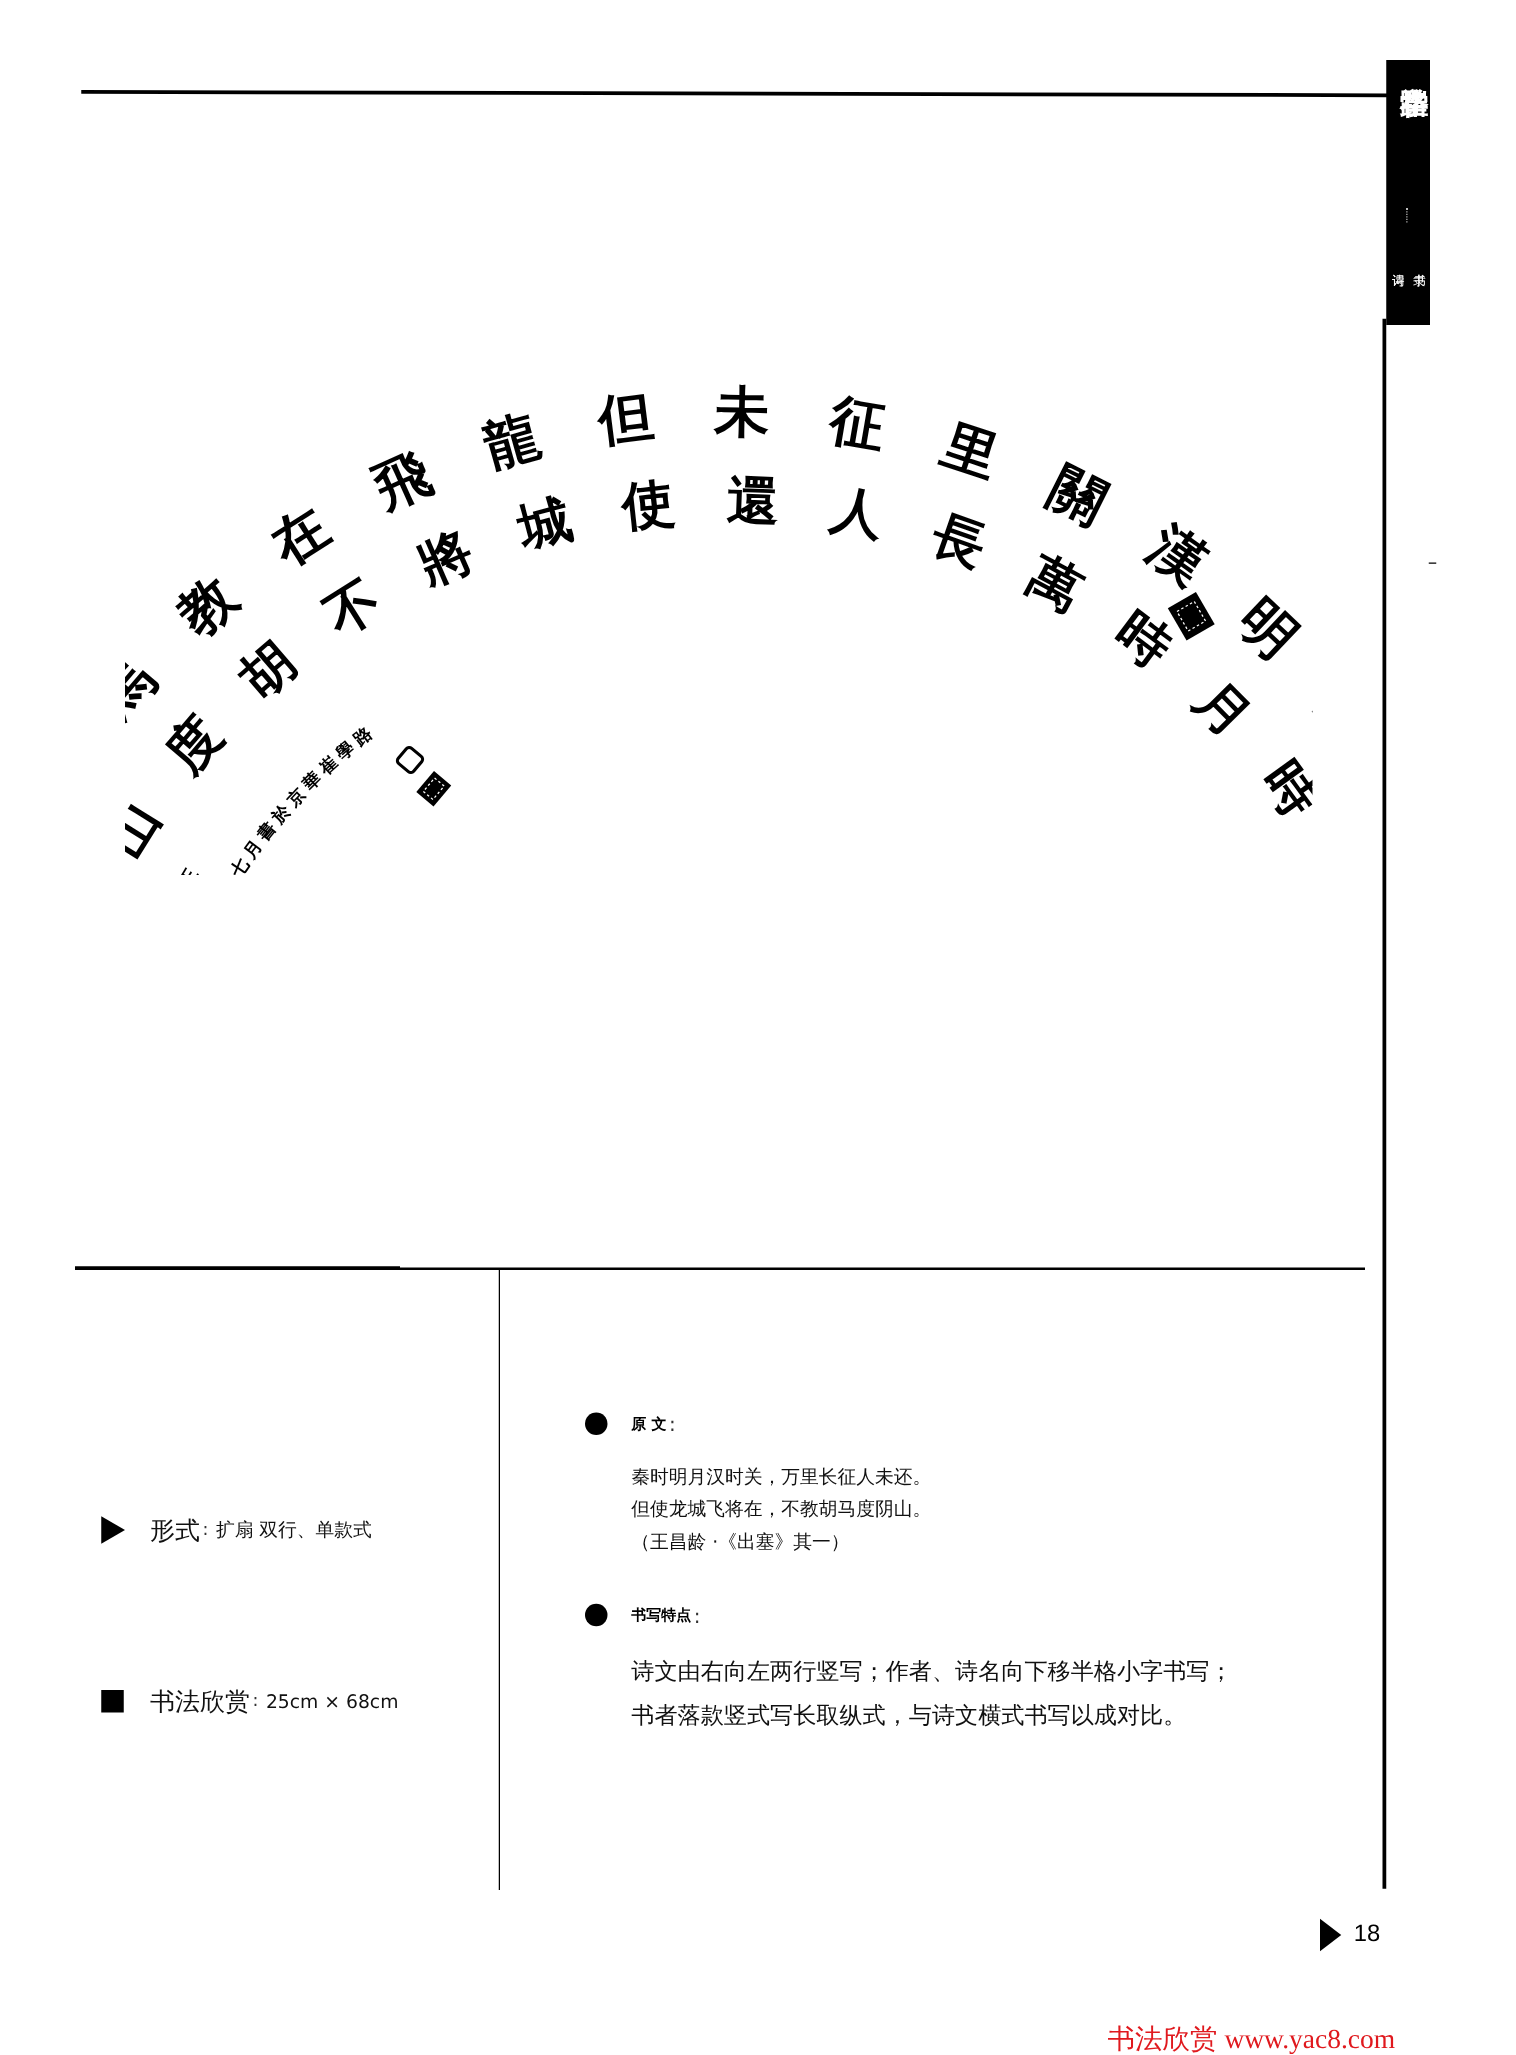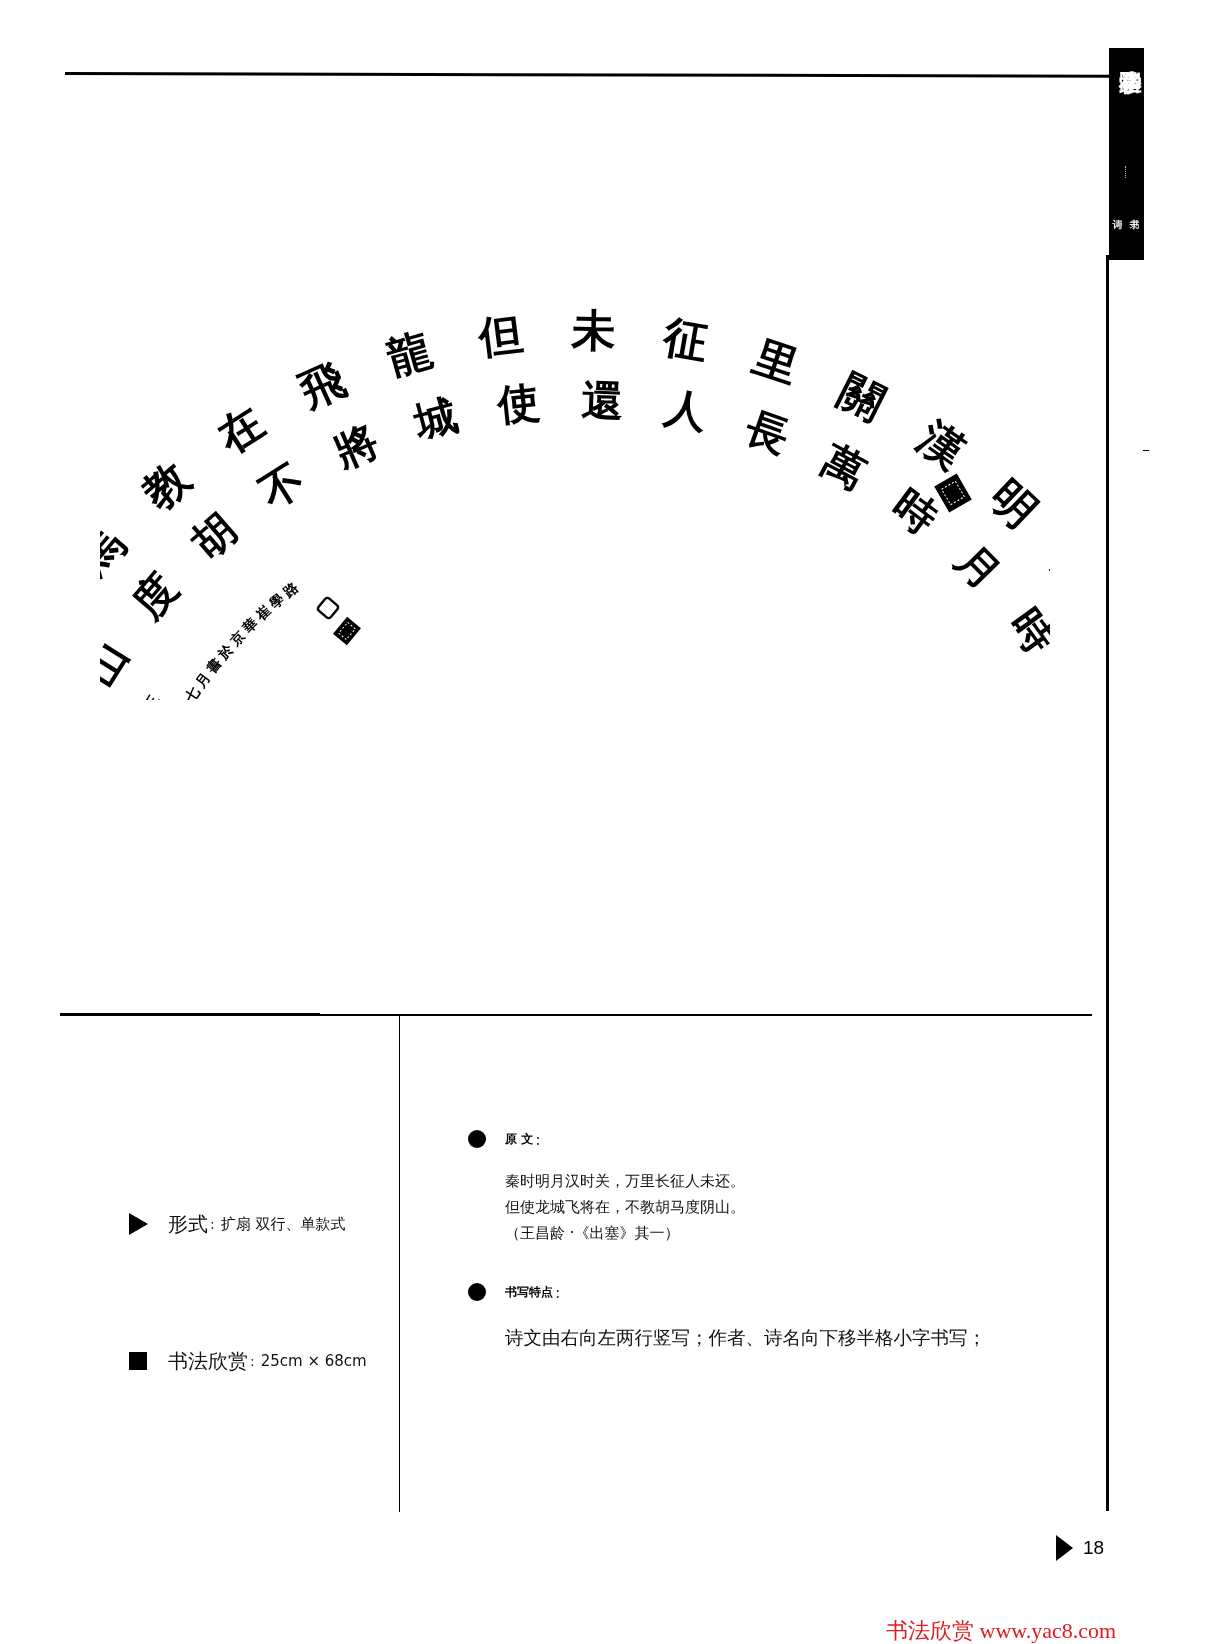"形式" .info-row { margin-left: 48px -> none }
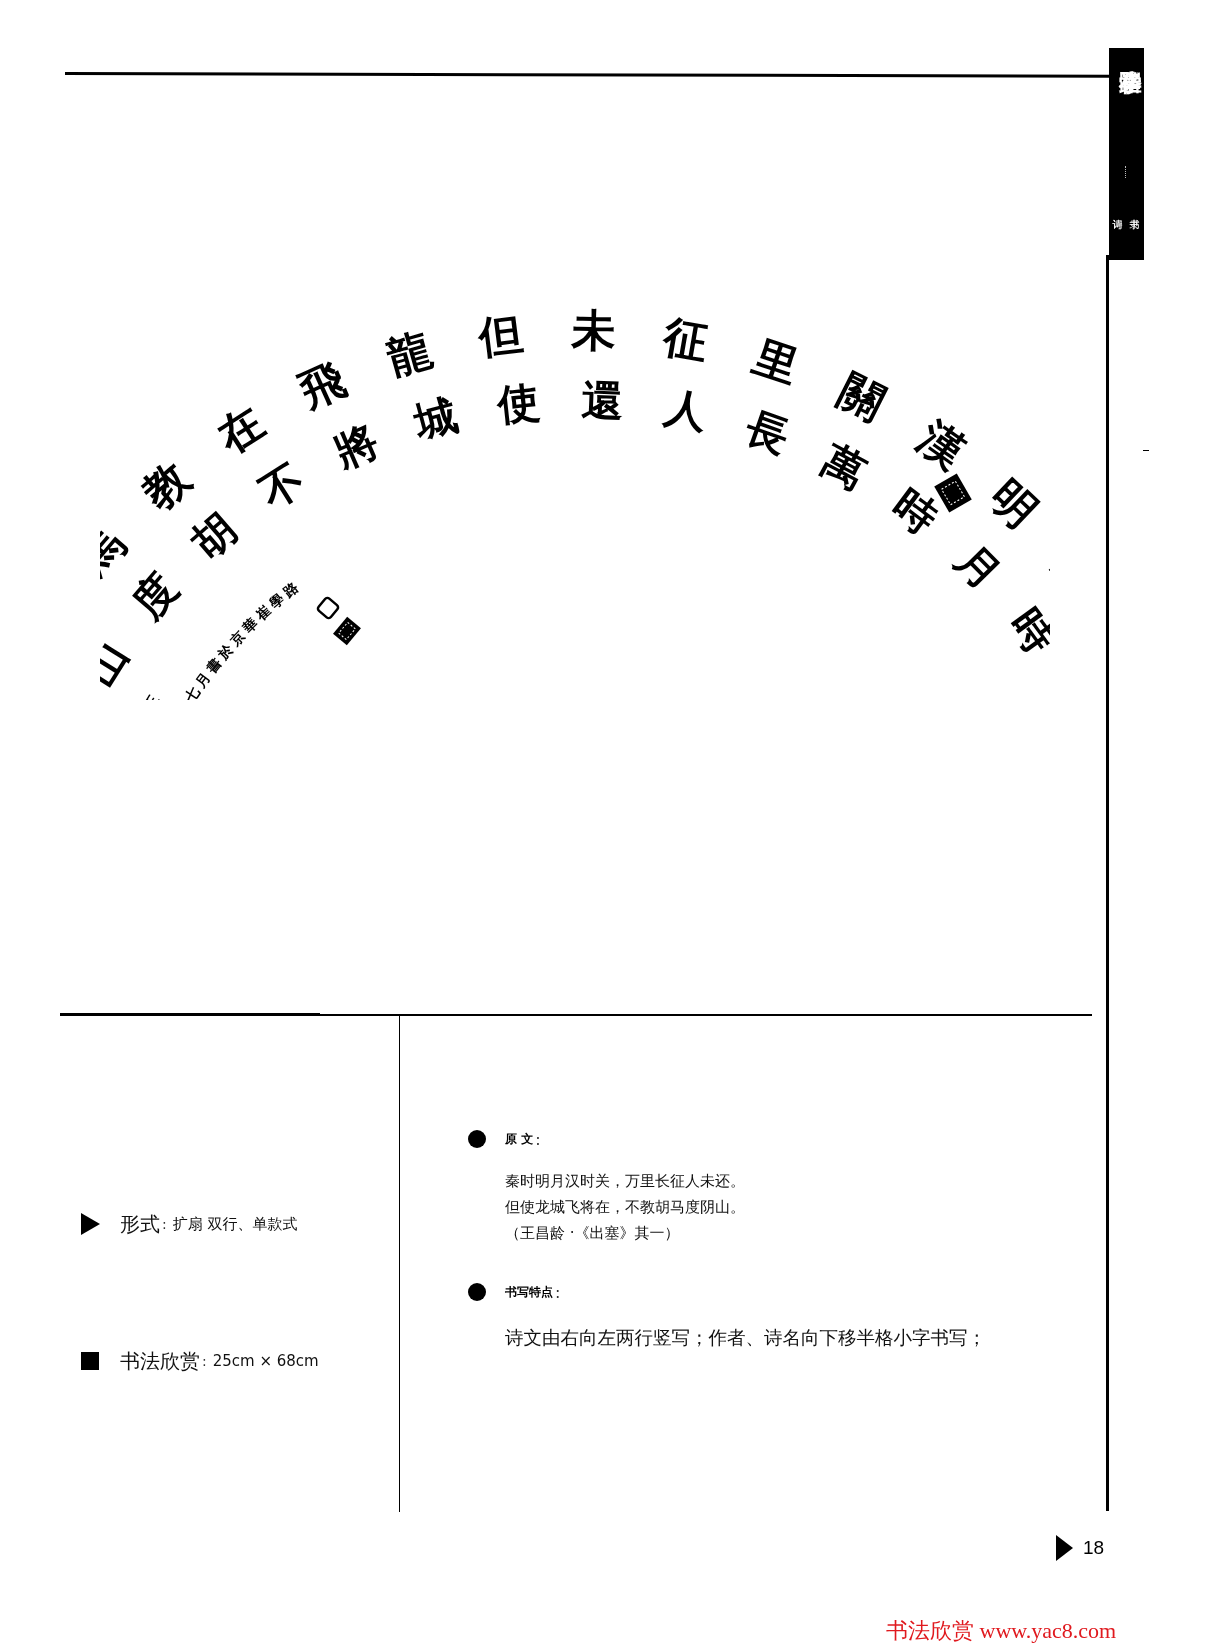"书者落款竖式写长取纵式，与诗文横式书写以成对比。" div { html: none -> <div>书者落款竖式写长取纵式，与诗文横式书写以成对比。</div> }
